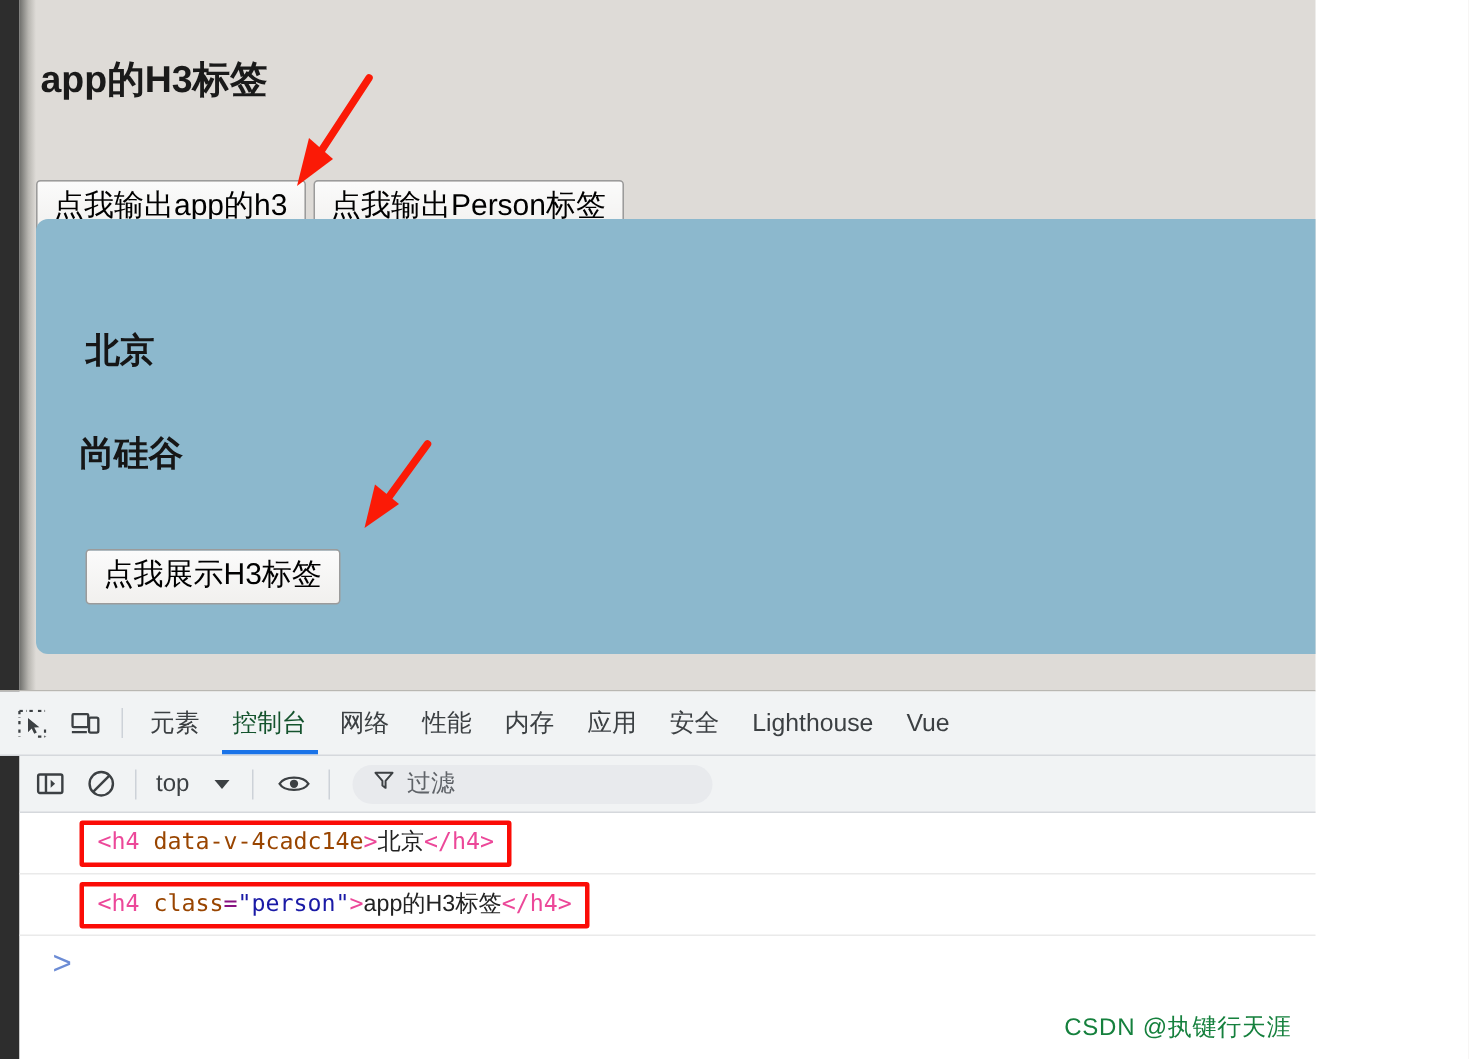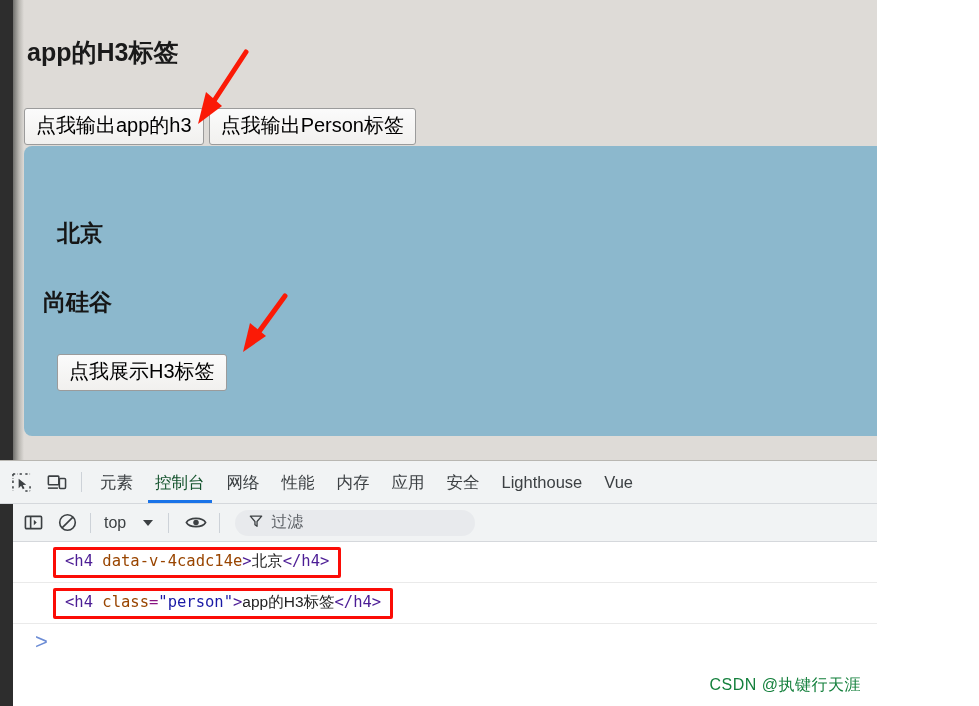"点我输出app的h3" .ui-button { margin-top: none -> 12px }
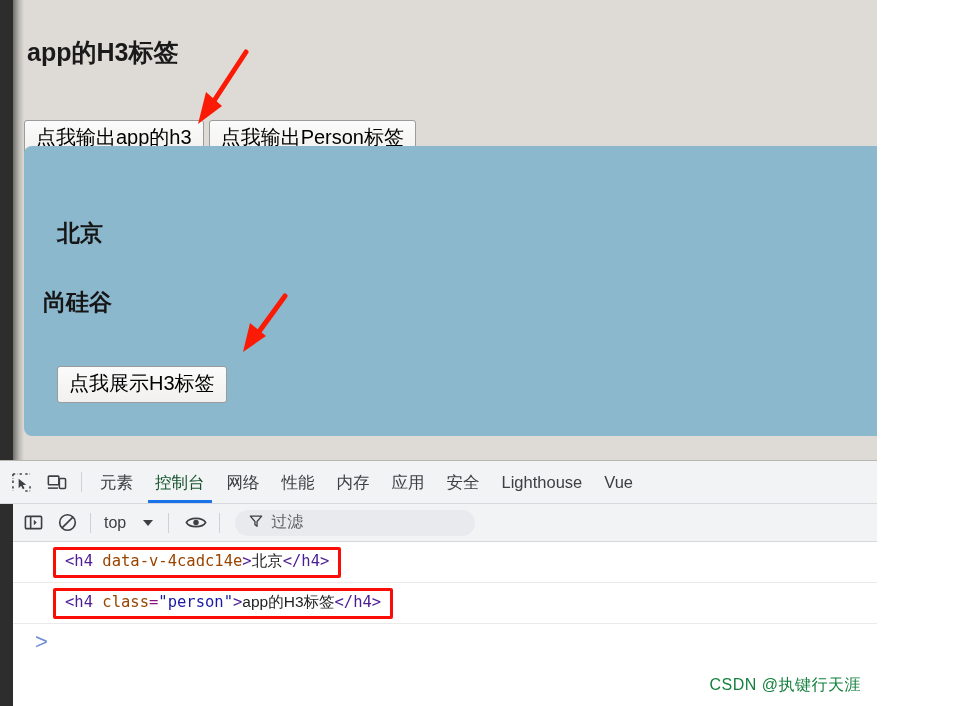"尚硅谷" .blue-h4.school { left: 19px -> 29px }
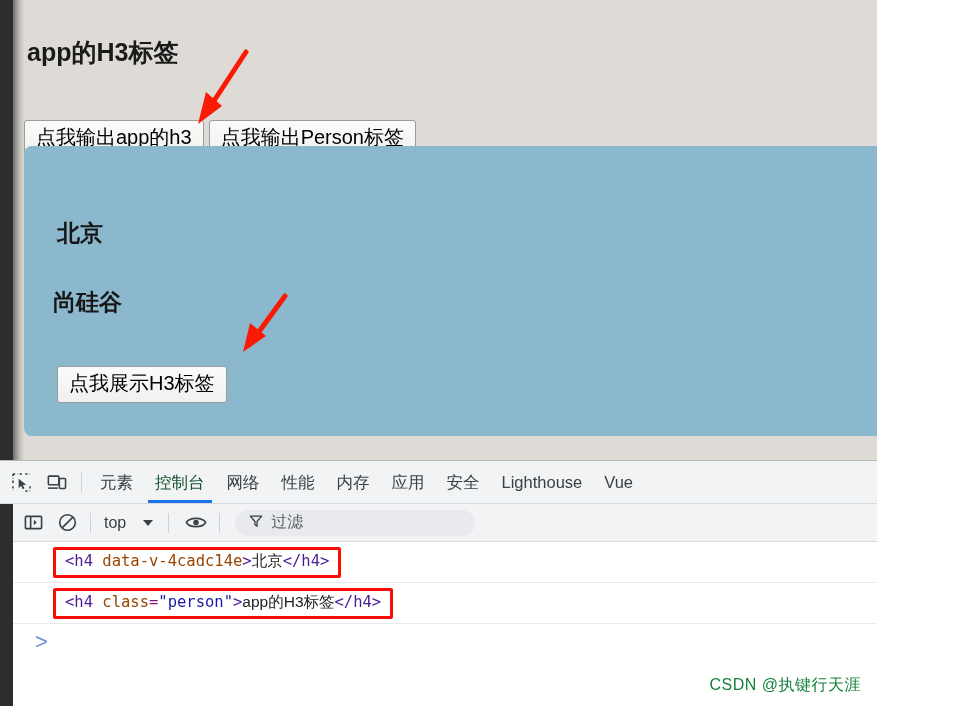"<h4" .code .punct { color: #4c1d95 -> #ec4899 }
